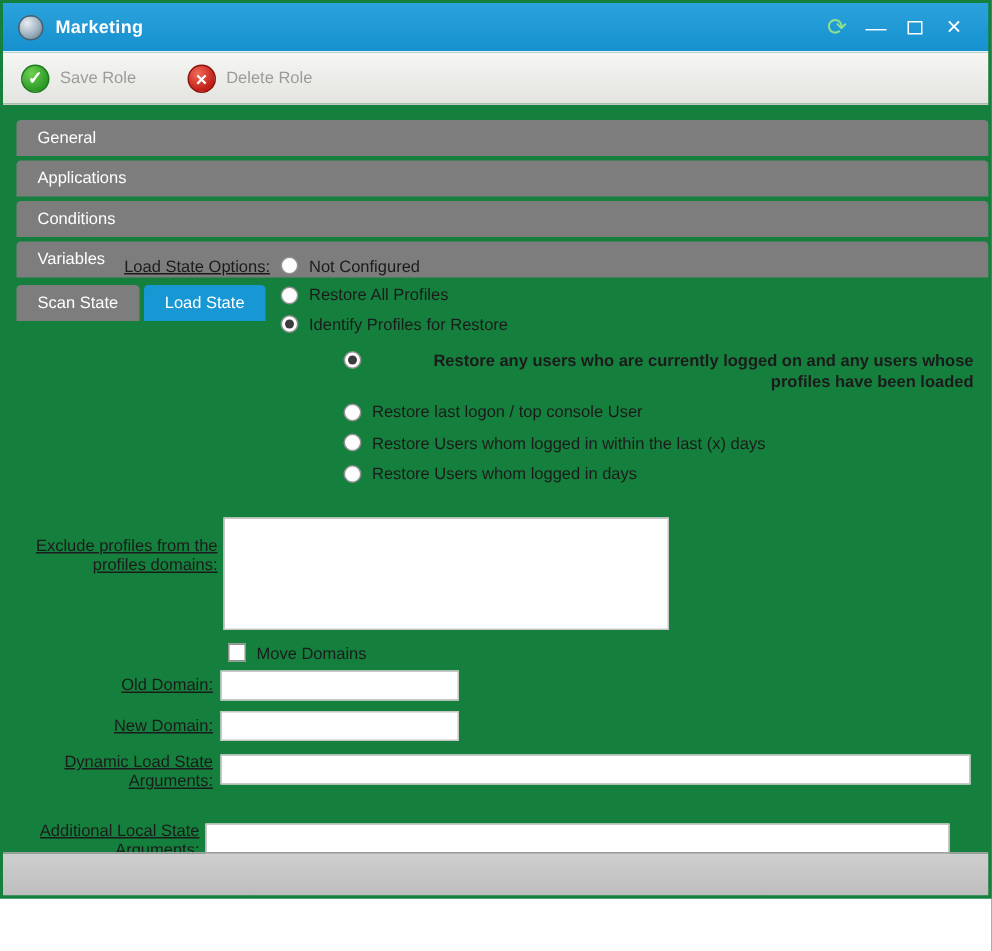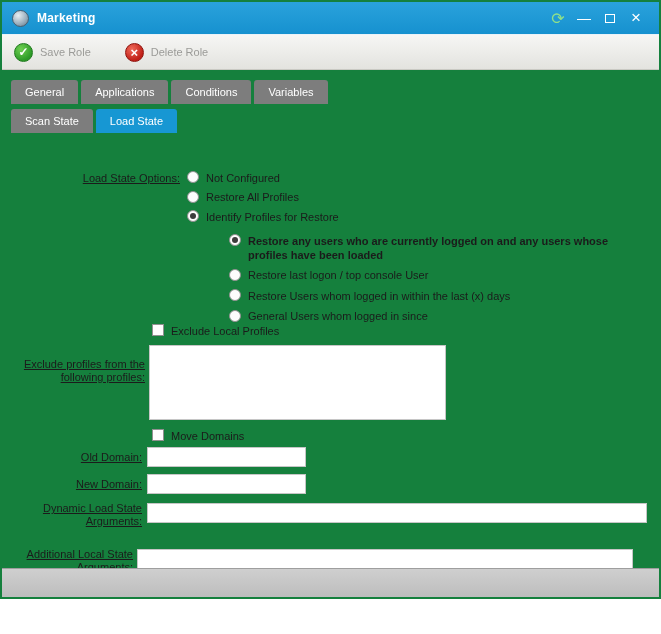"General" .tab-row.primary { flex-direction: none -> column }
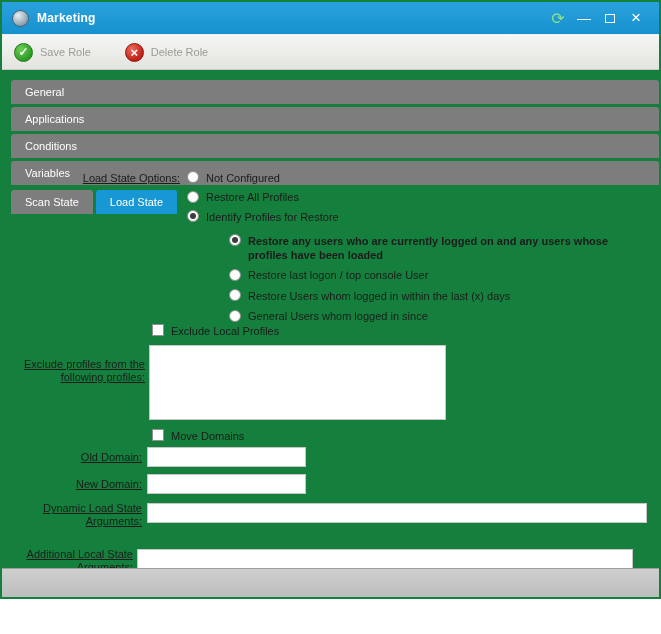"Not Configured" .opt-row { text-align: none -> right }
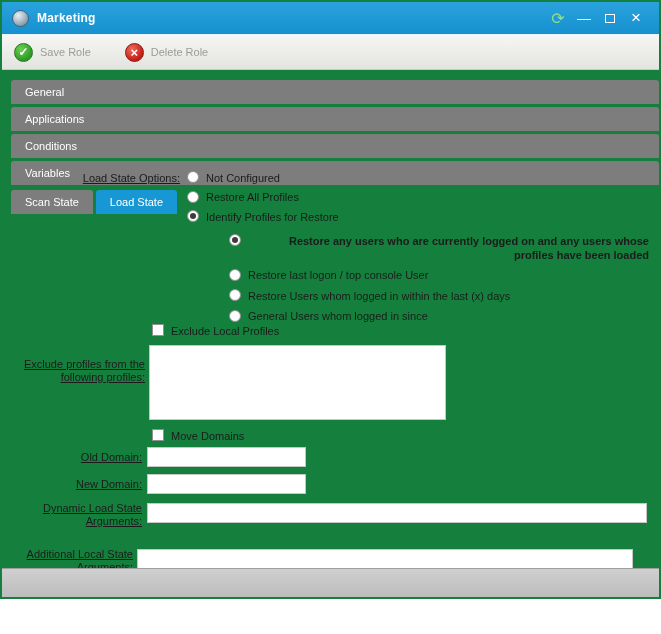"General Users whom logged in" span.txt { text: General Users whom logged in since -> Restore Users whom logged in days }
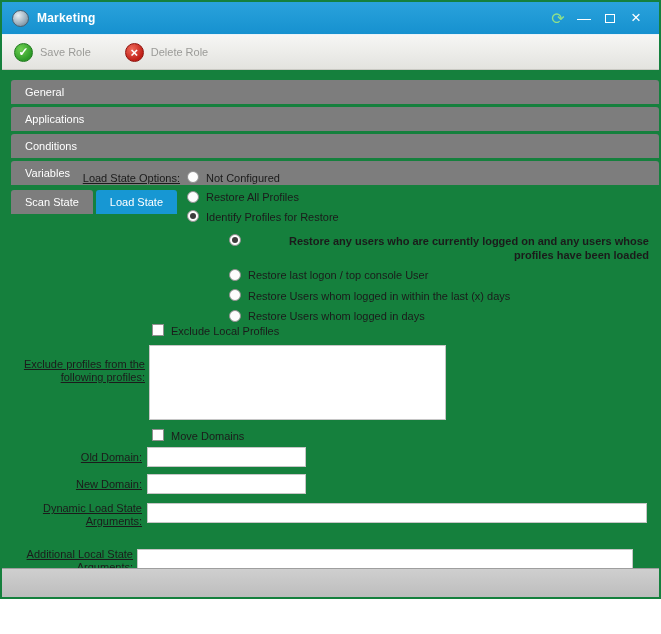"Exclude Local Profiles" div.opt-row { html: <div> <span></span> <span>Exclude Local Profiles</span> </div> -> none }
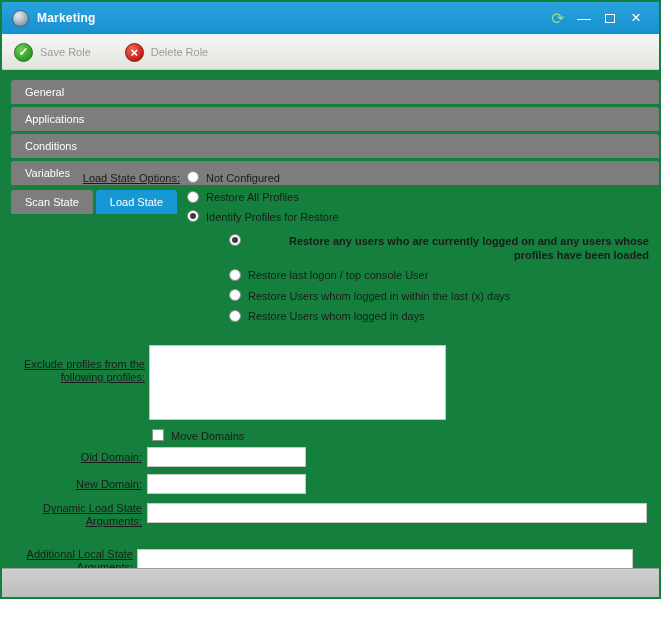"Exclude profiles from the following" div.form-label { text: following profiles -> profiles domains }
